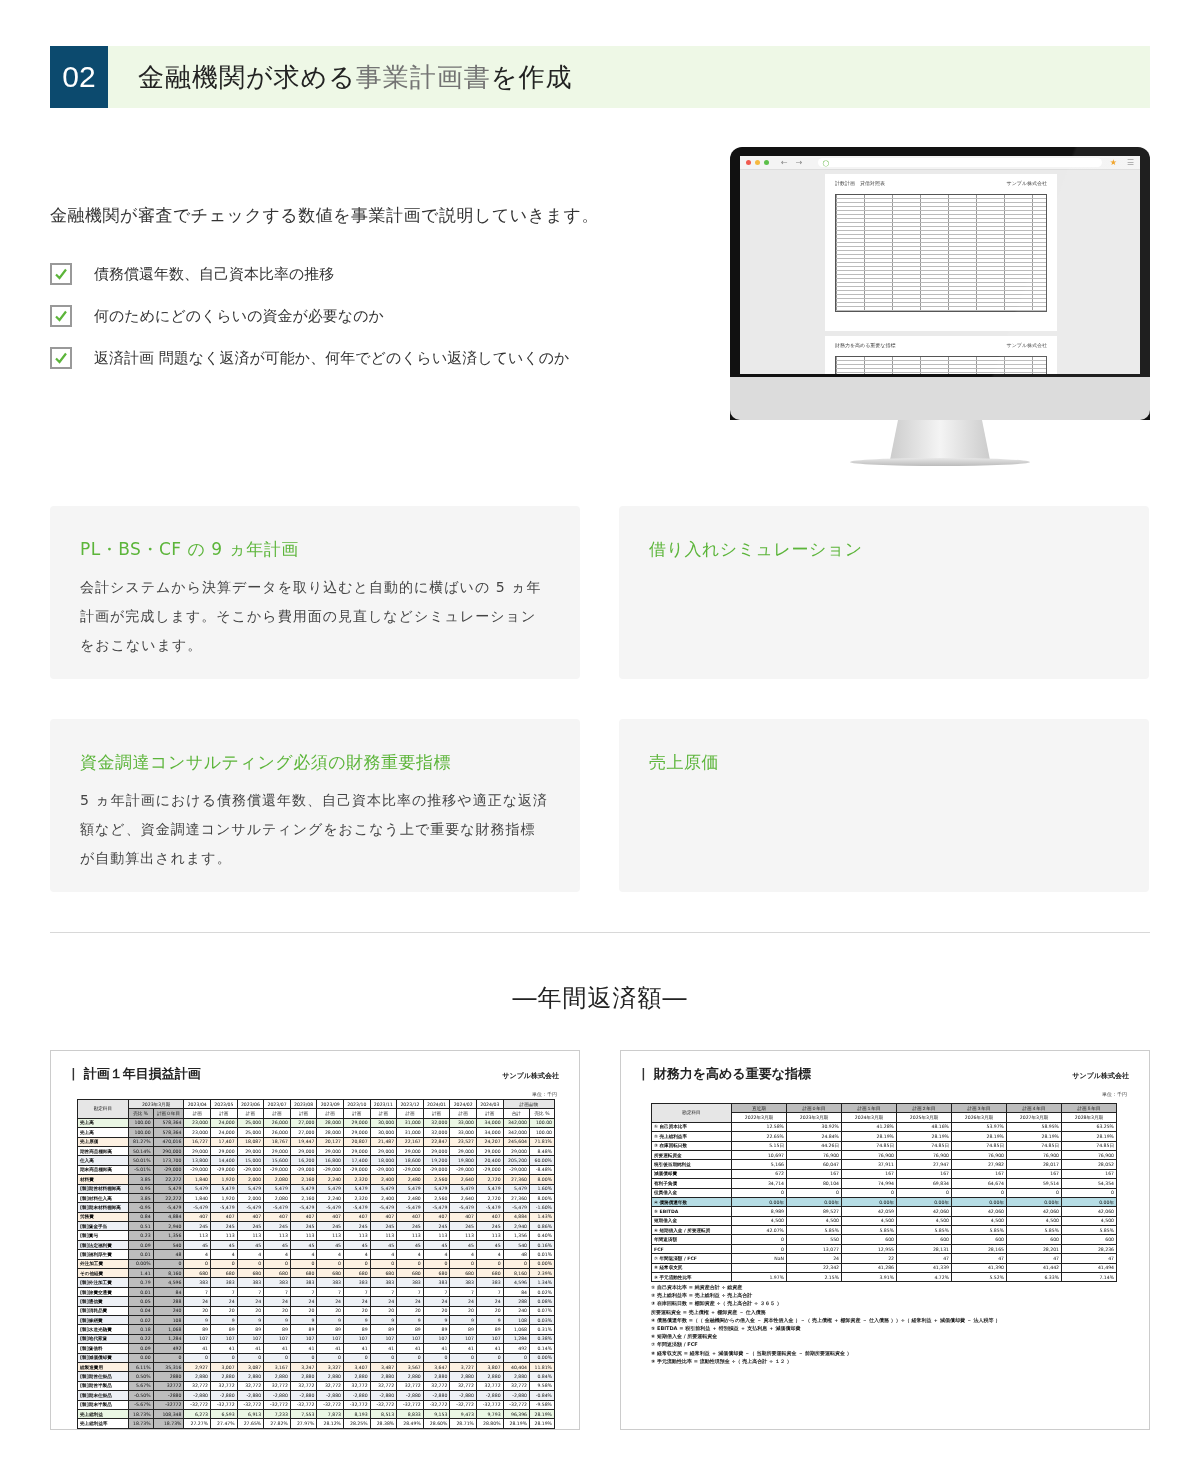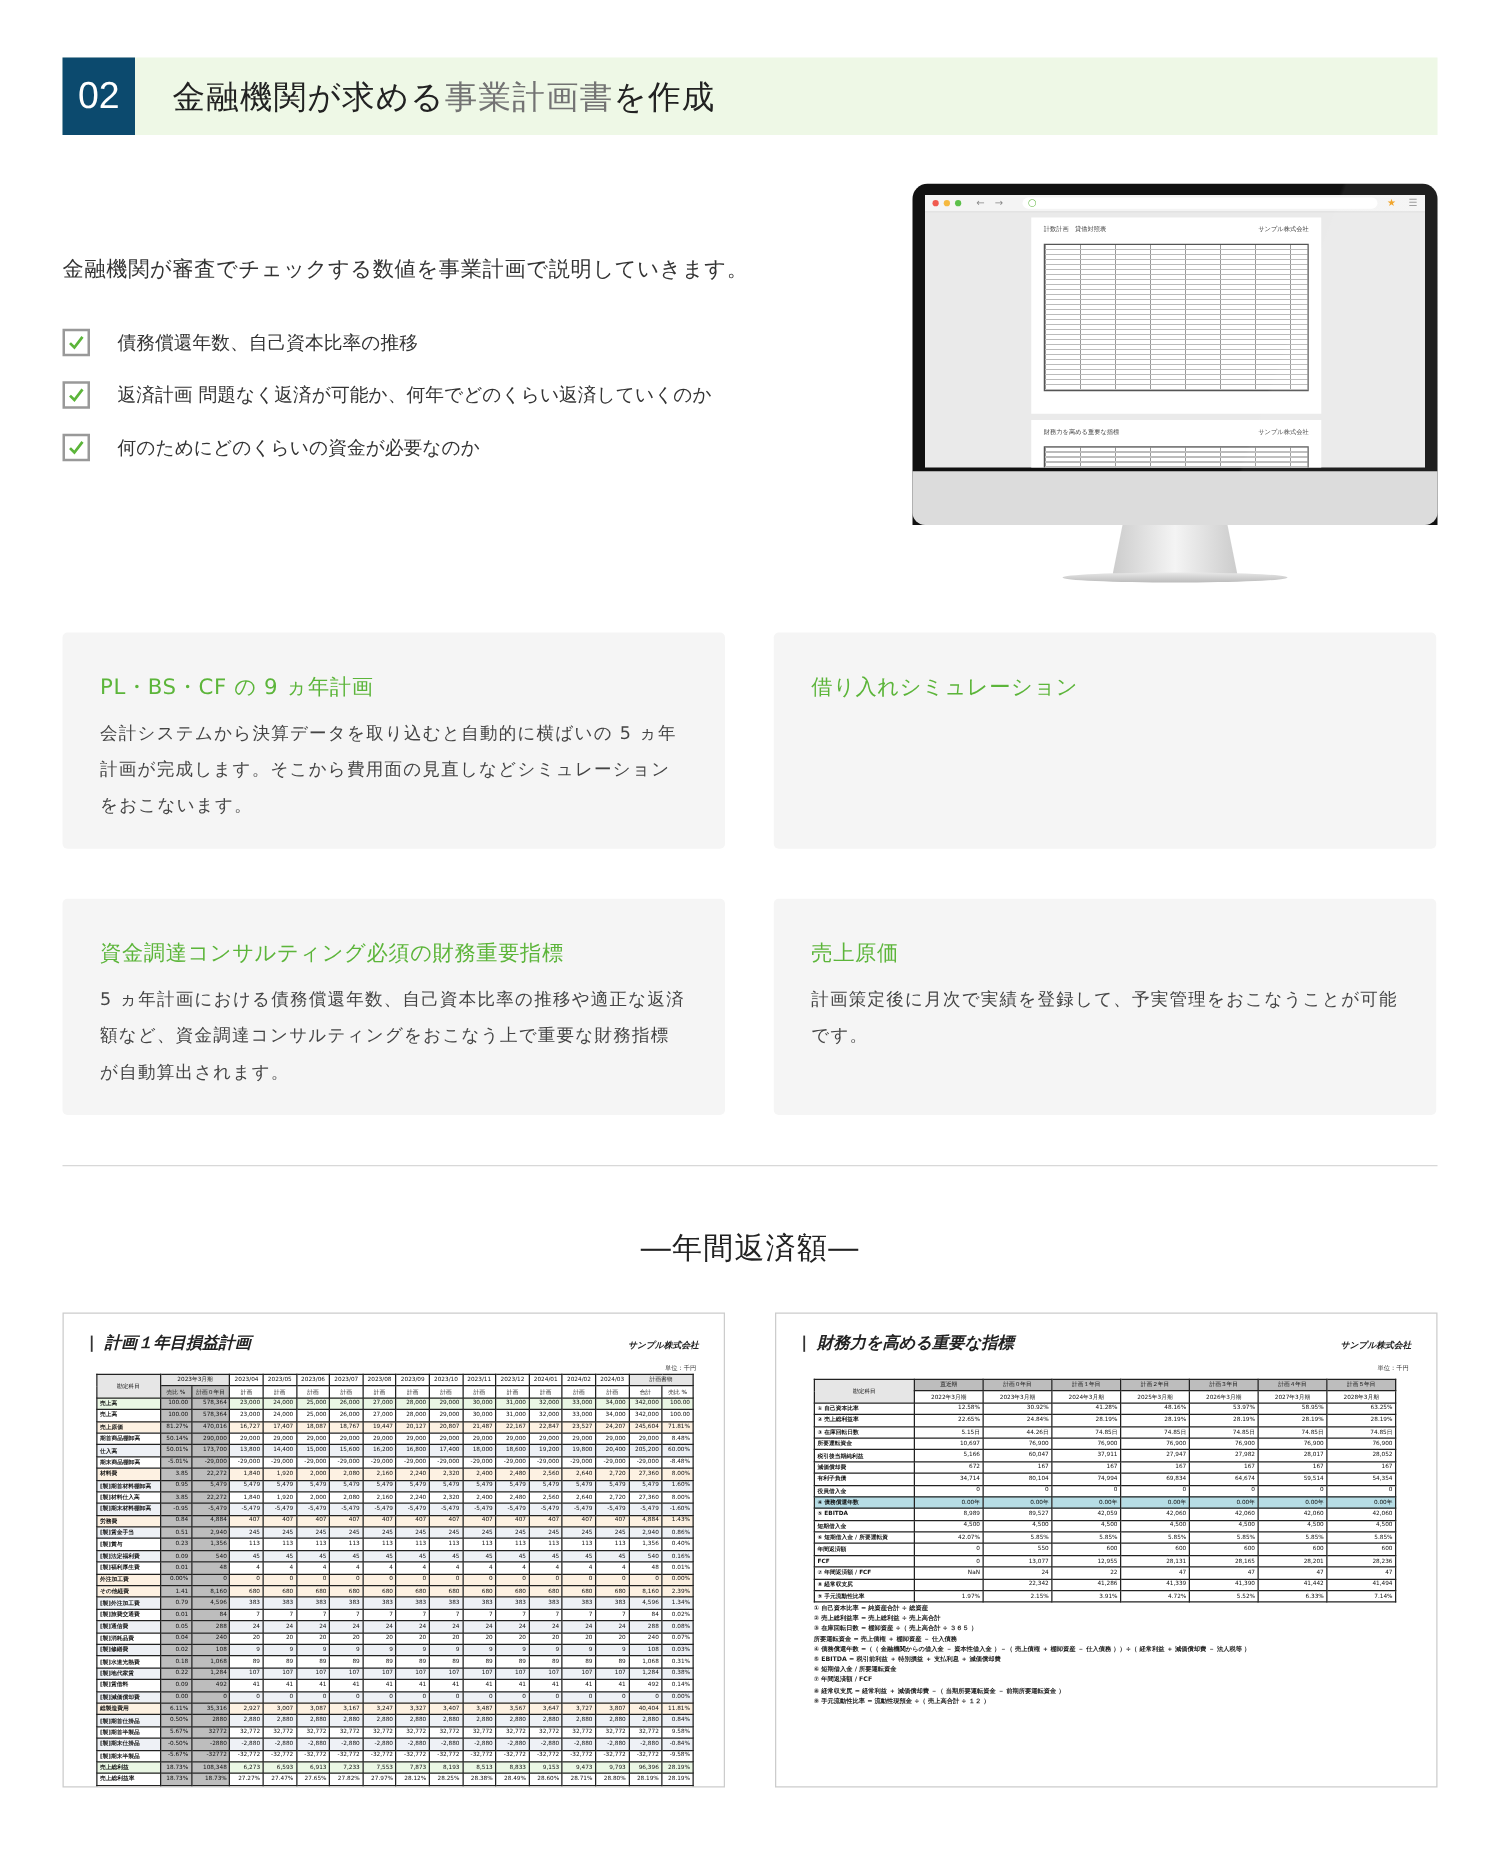"返済計画 問題なく返済が可能か、何年でどのくらい返済していくのか" div.check-item { order: before "何のためにどのくらいの資金が必要なのか" -> after "何のためにどのくらいの資金が必要なのか" }
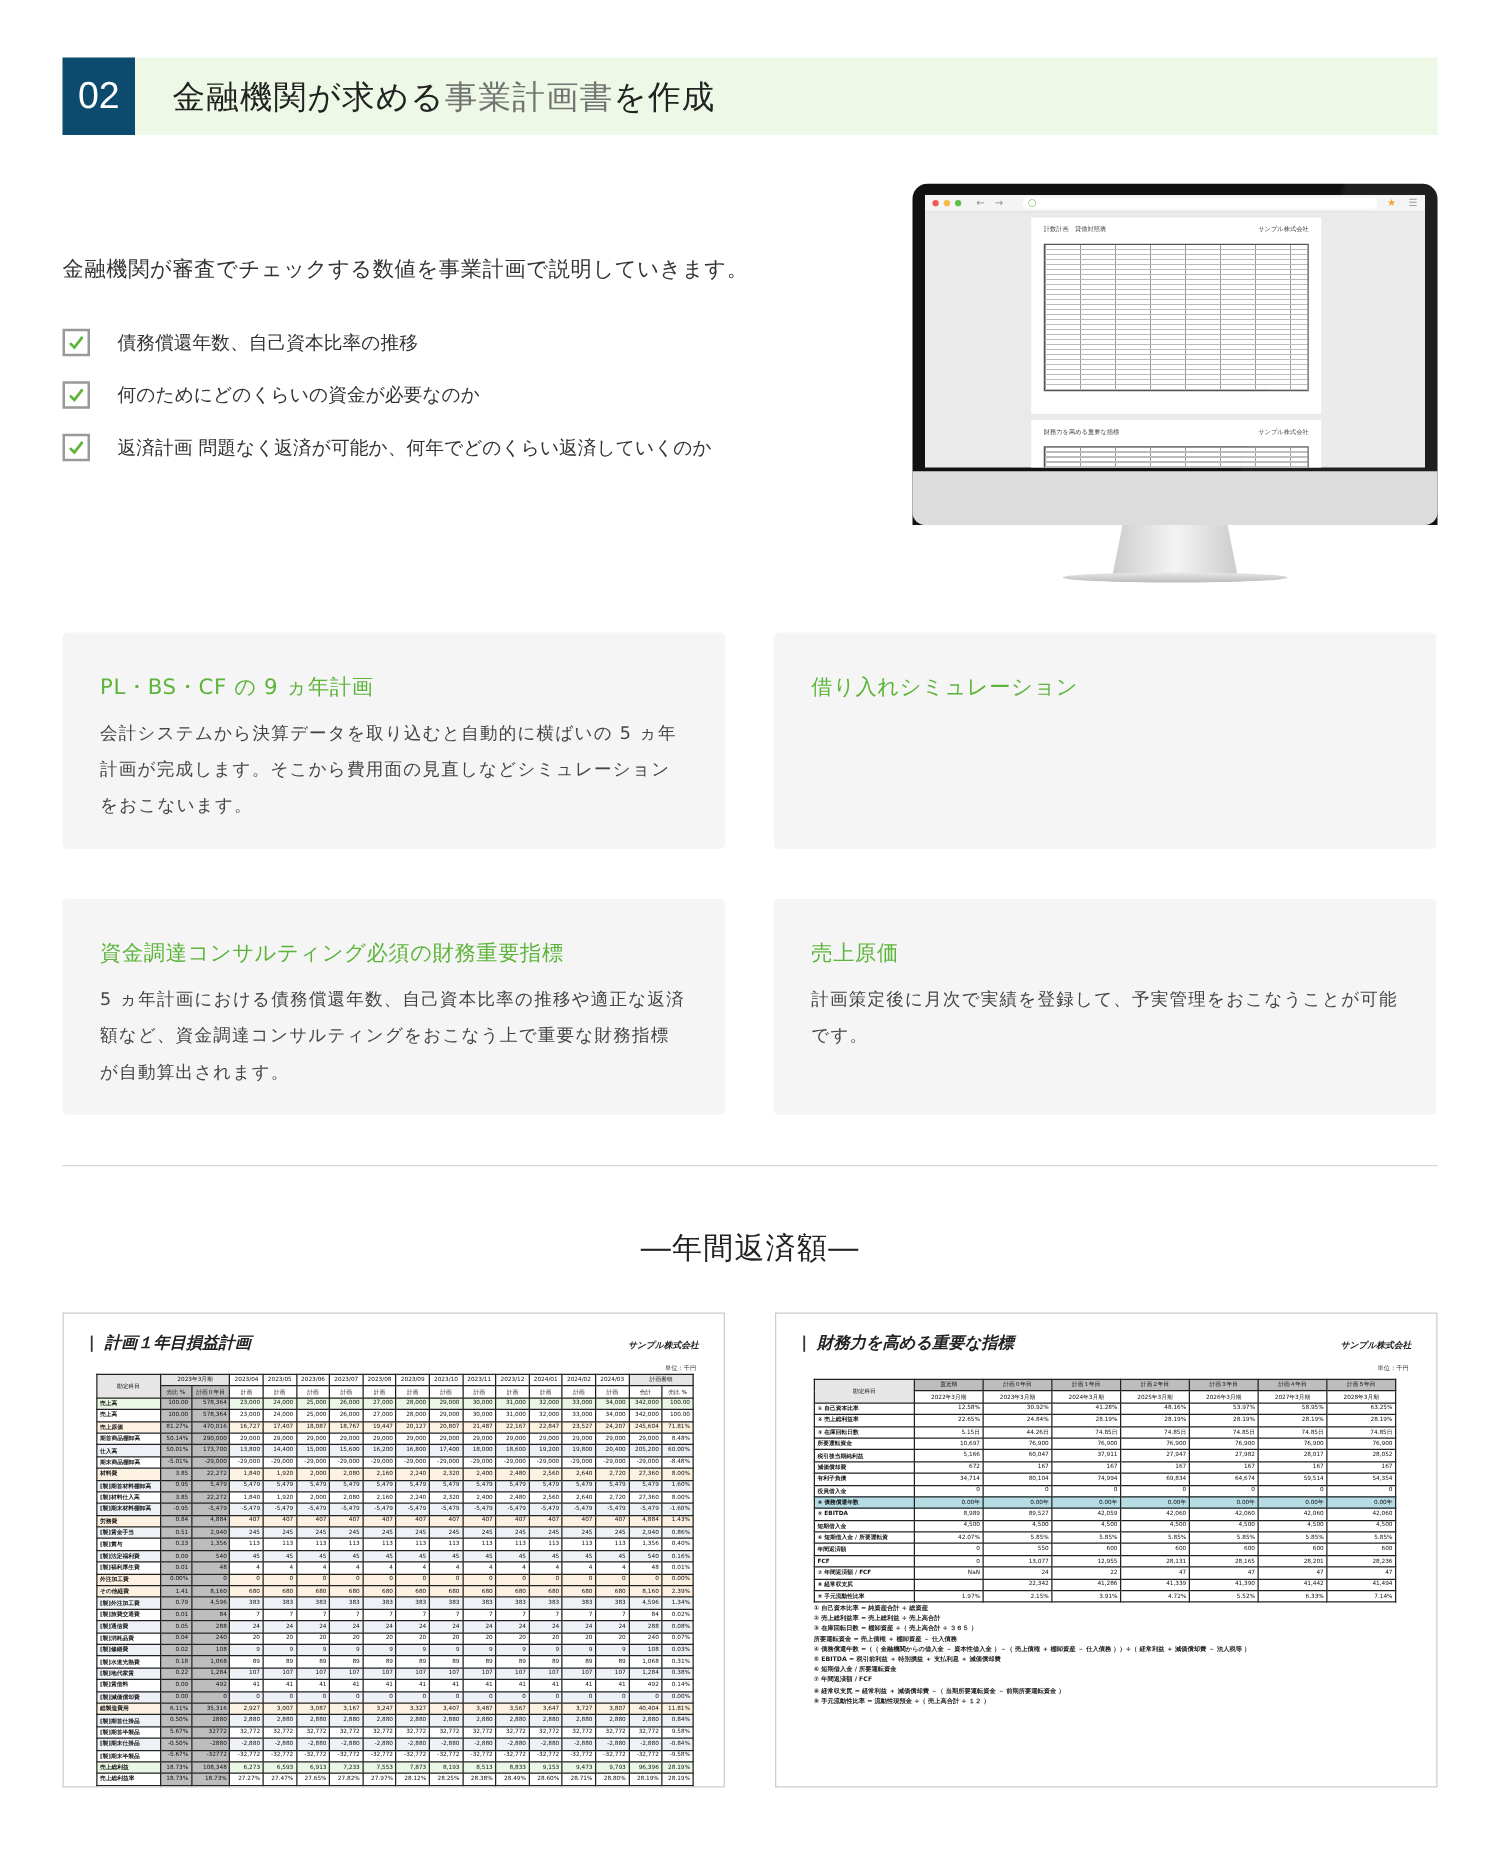"計画策定後に月次で実績を登録して、予実管理をおこなうことが可能です。" div.card-text { html: <div>計画策定後に月次で実績を登録して、予実管理をおこなうことが可能です。</div> -> none }
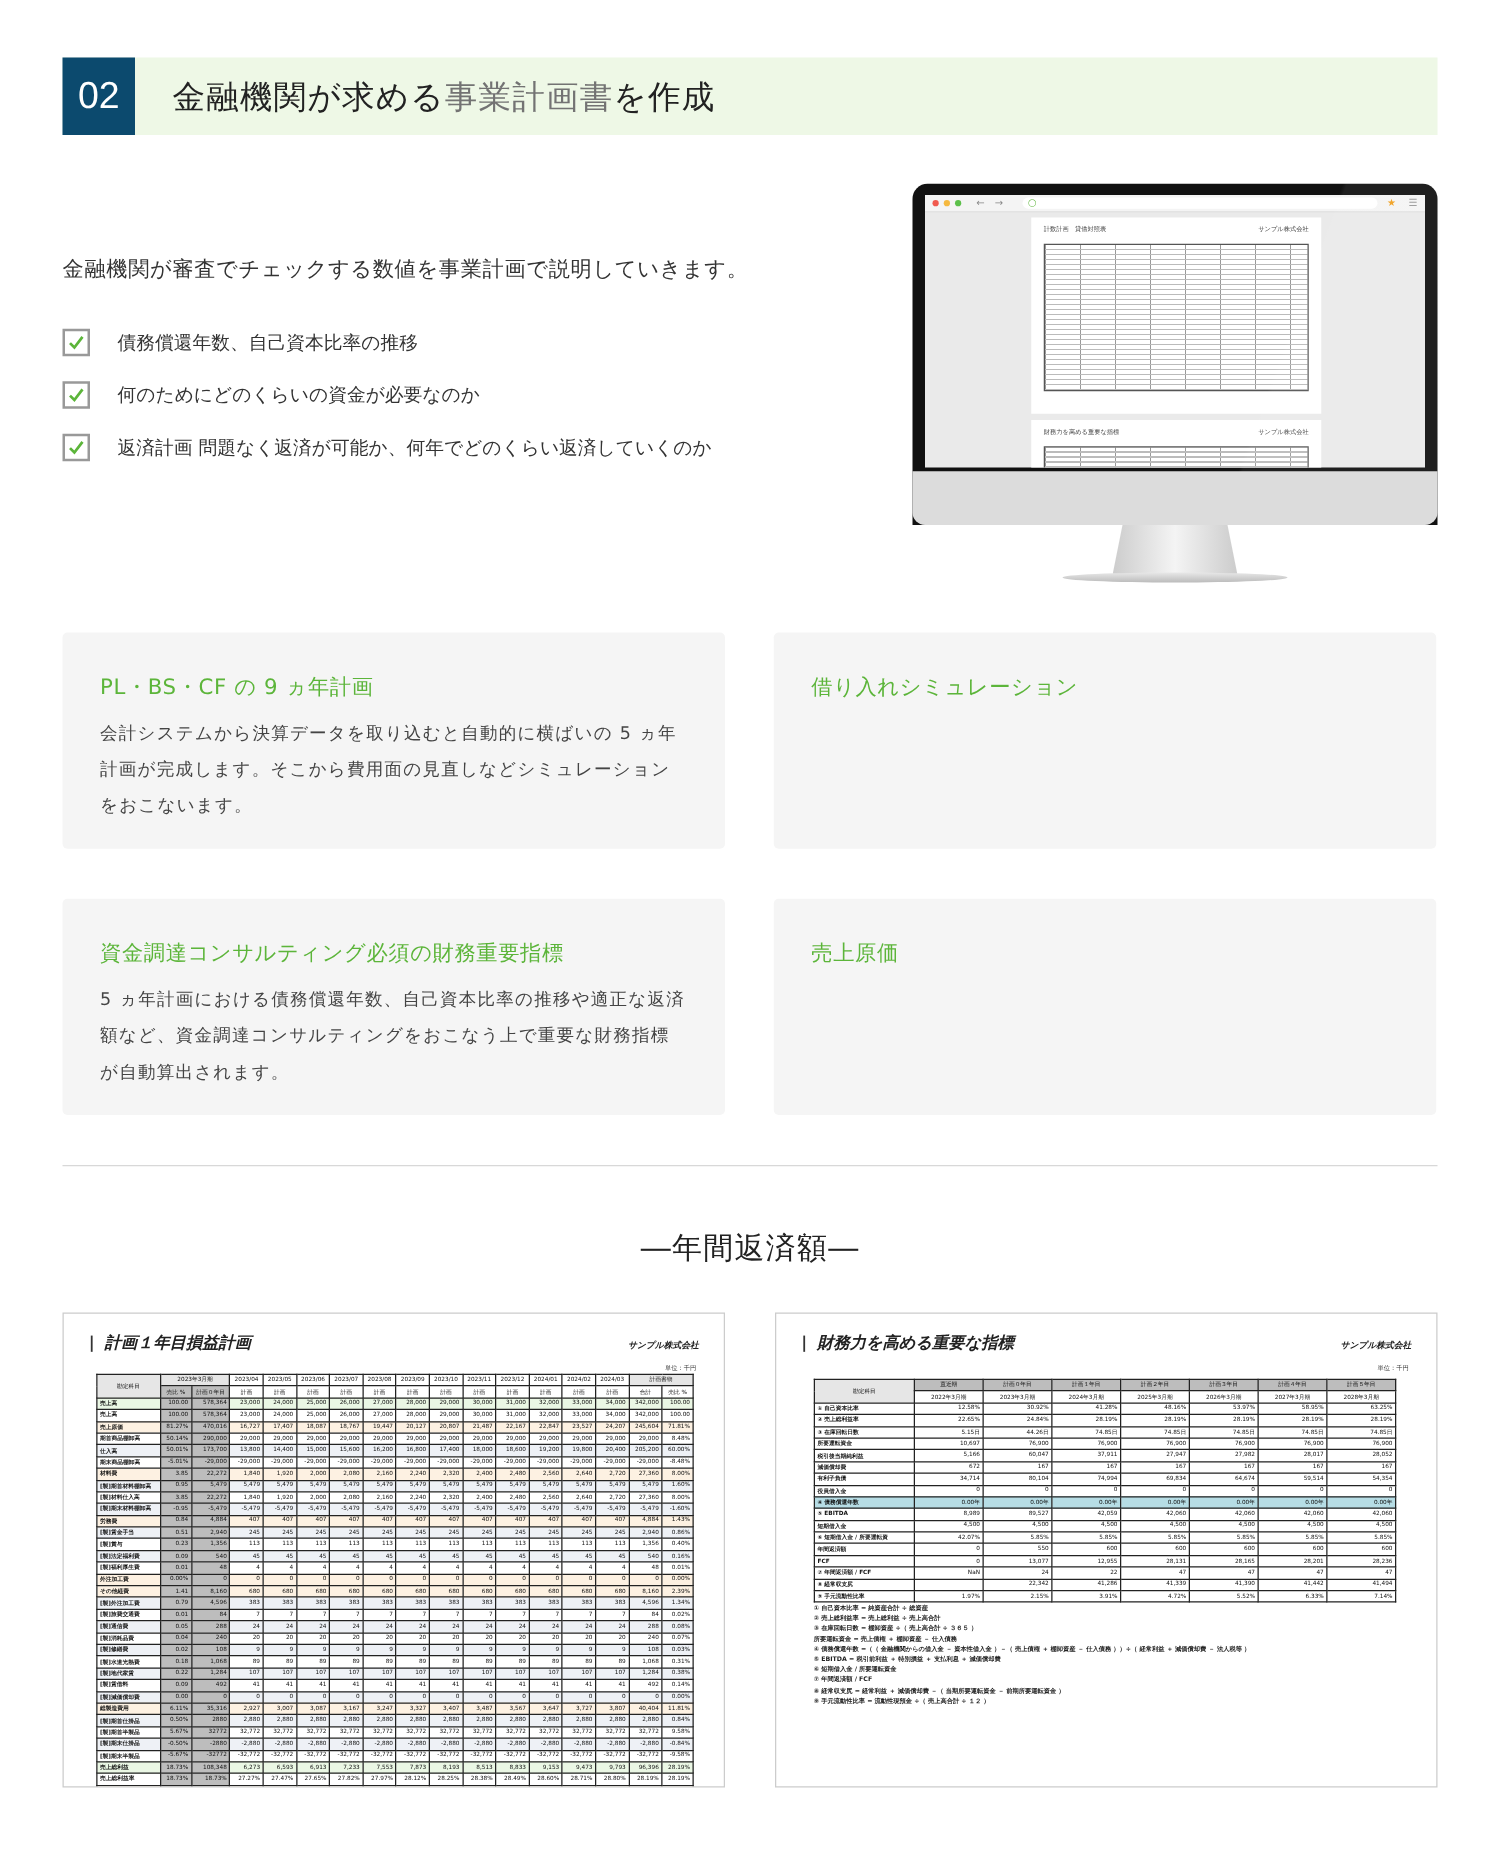"計画１年目損益計画" .doc-head { font-style: italic -> none }
